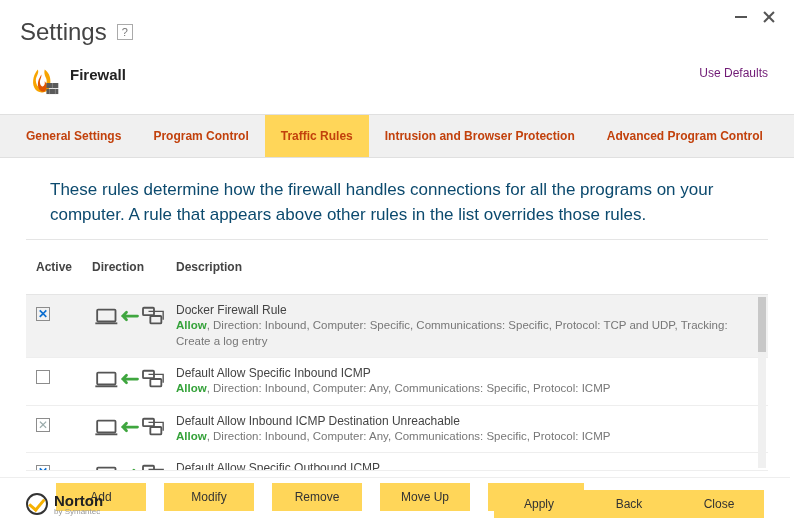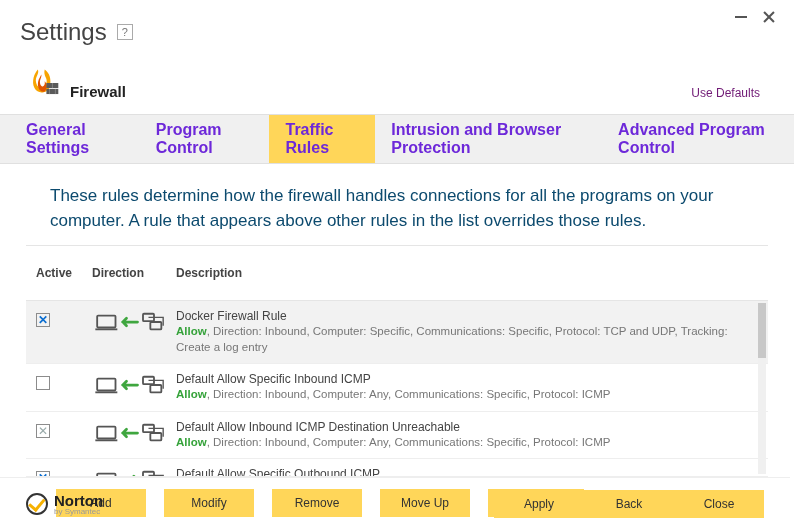"Firewall" .section-header { align-items: flex-end -> flex-start; padding: 10px 34px 14px 26px -> 10px 26px 14px 26px }
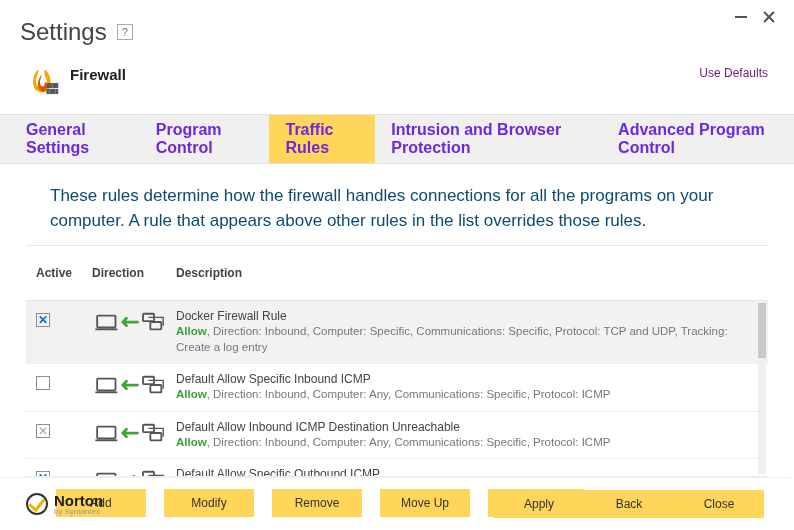"General Settings" .tab { color: #6d28d9 -> #c2410c; font-size: 16px -> 12px; padding: 6px 16px -> 14px 16px }
